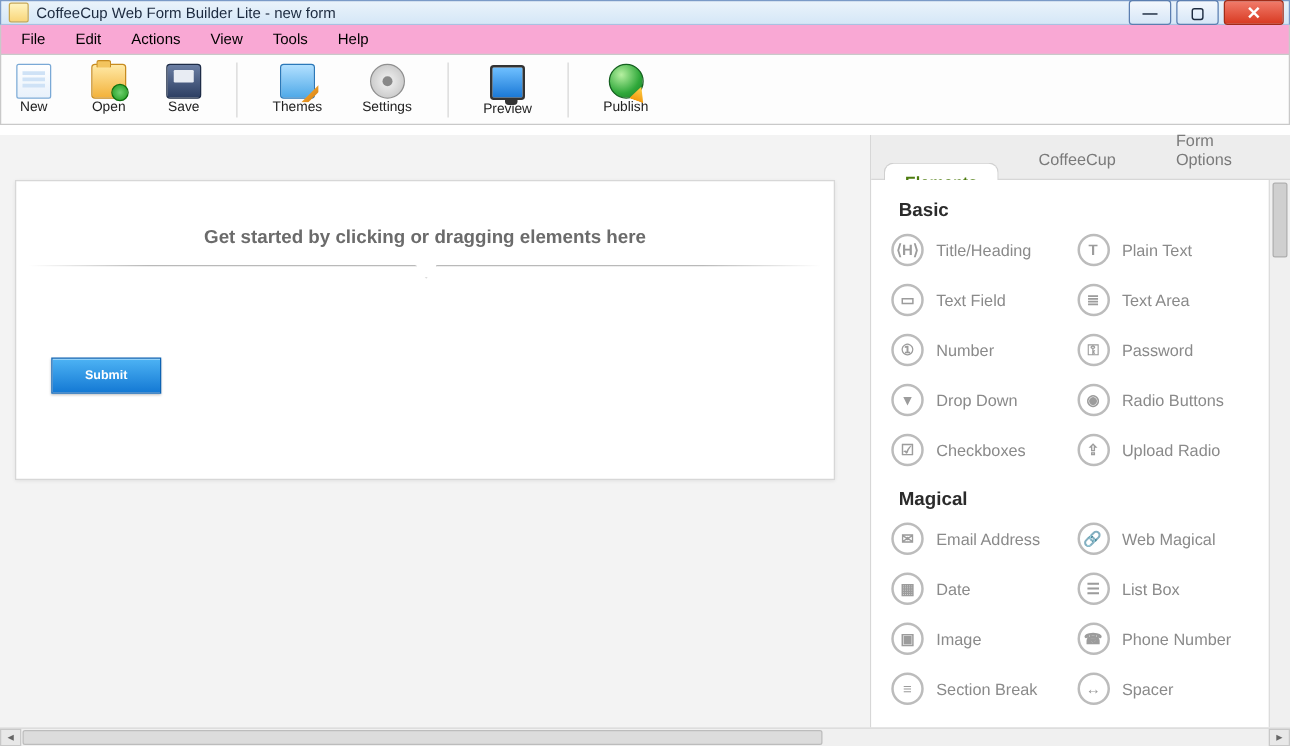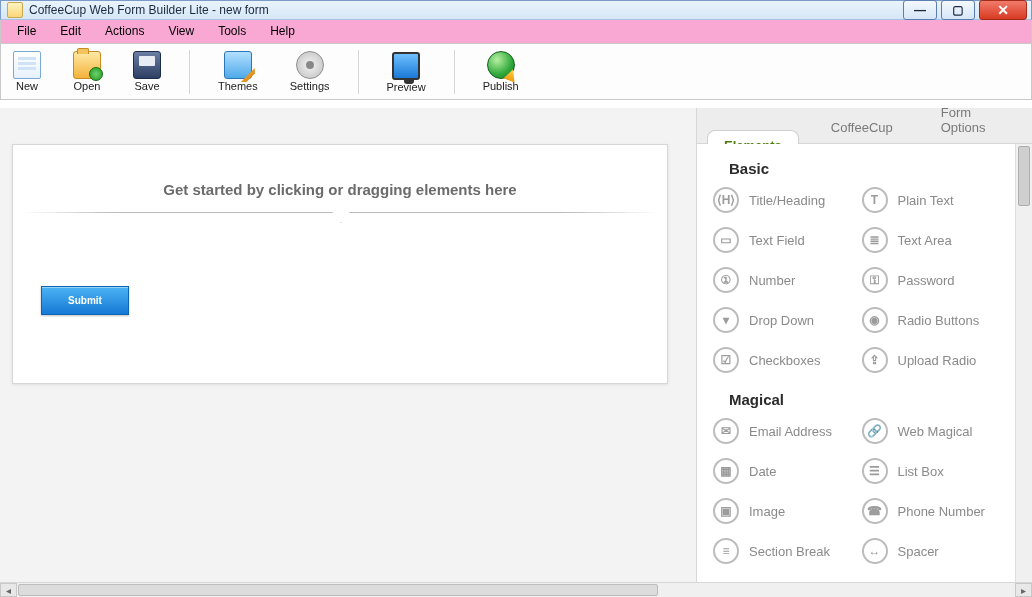"Basic" .section-title { margin: 6px 16px 10px -> 6px 6px 10px }
